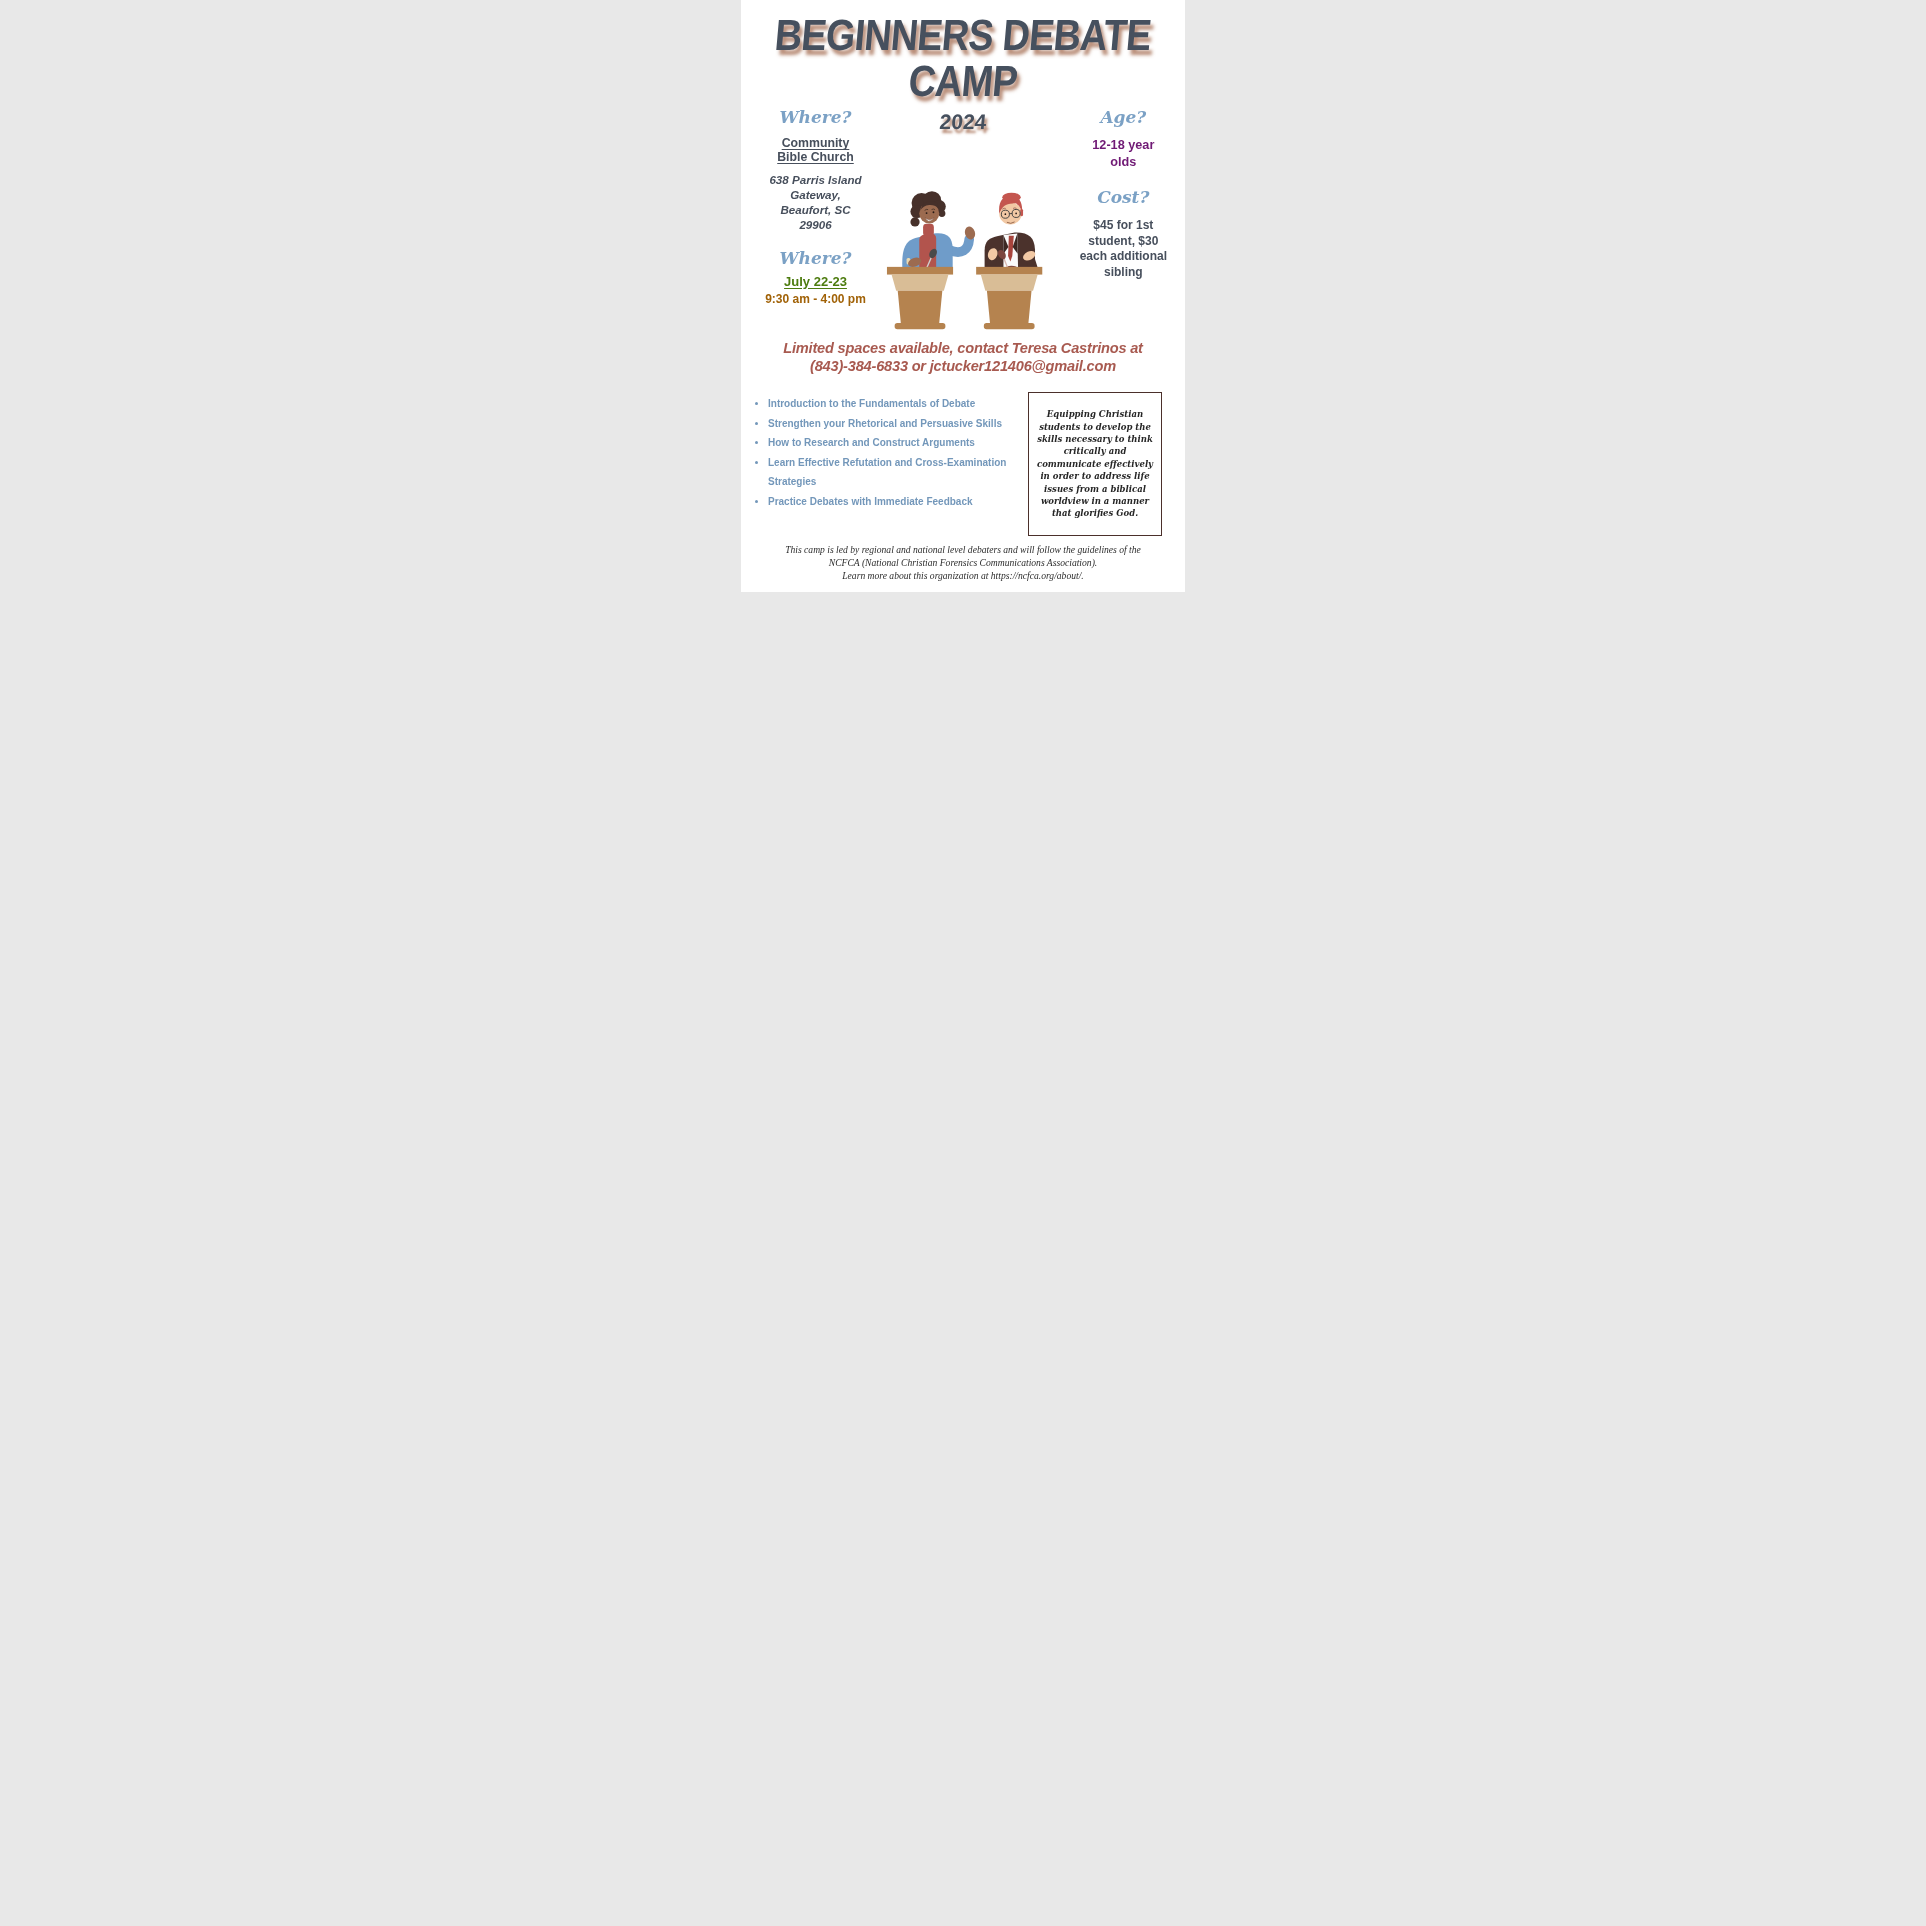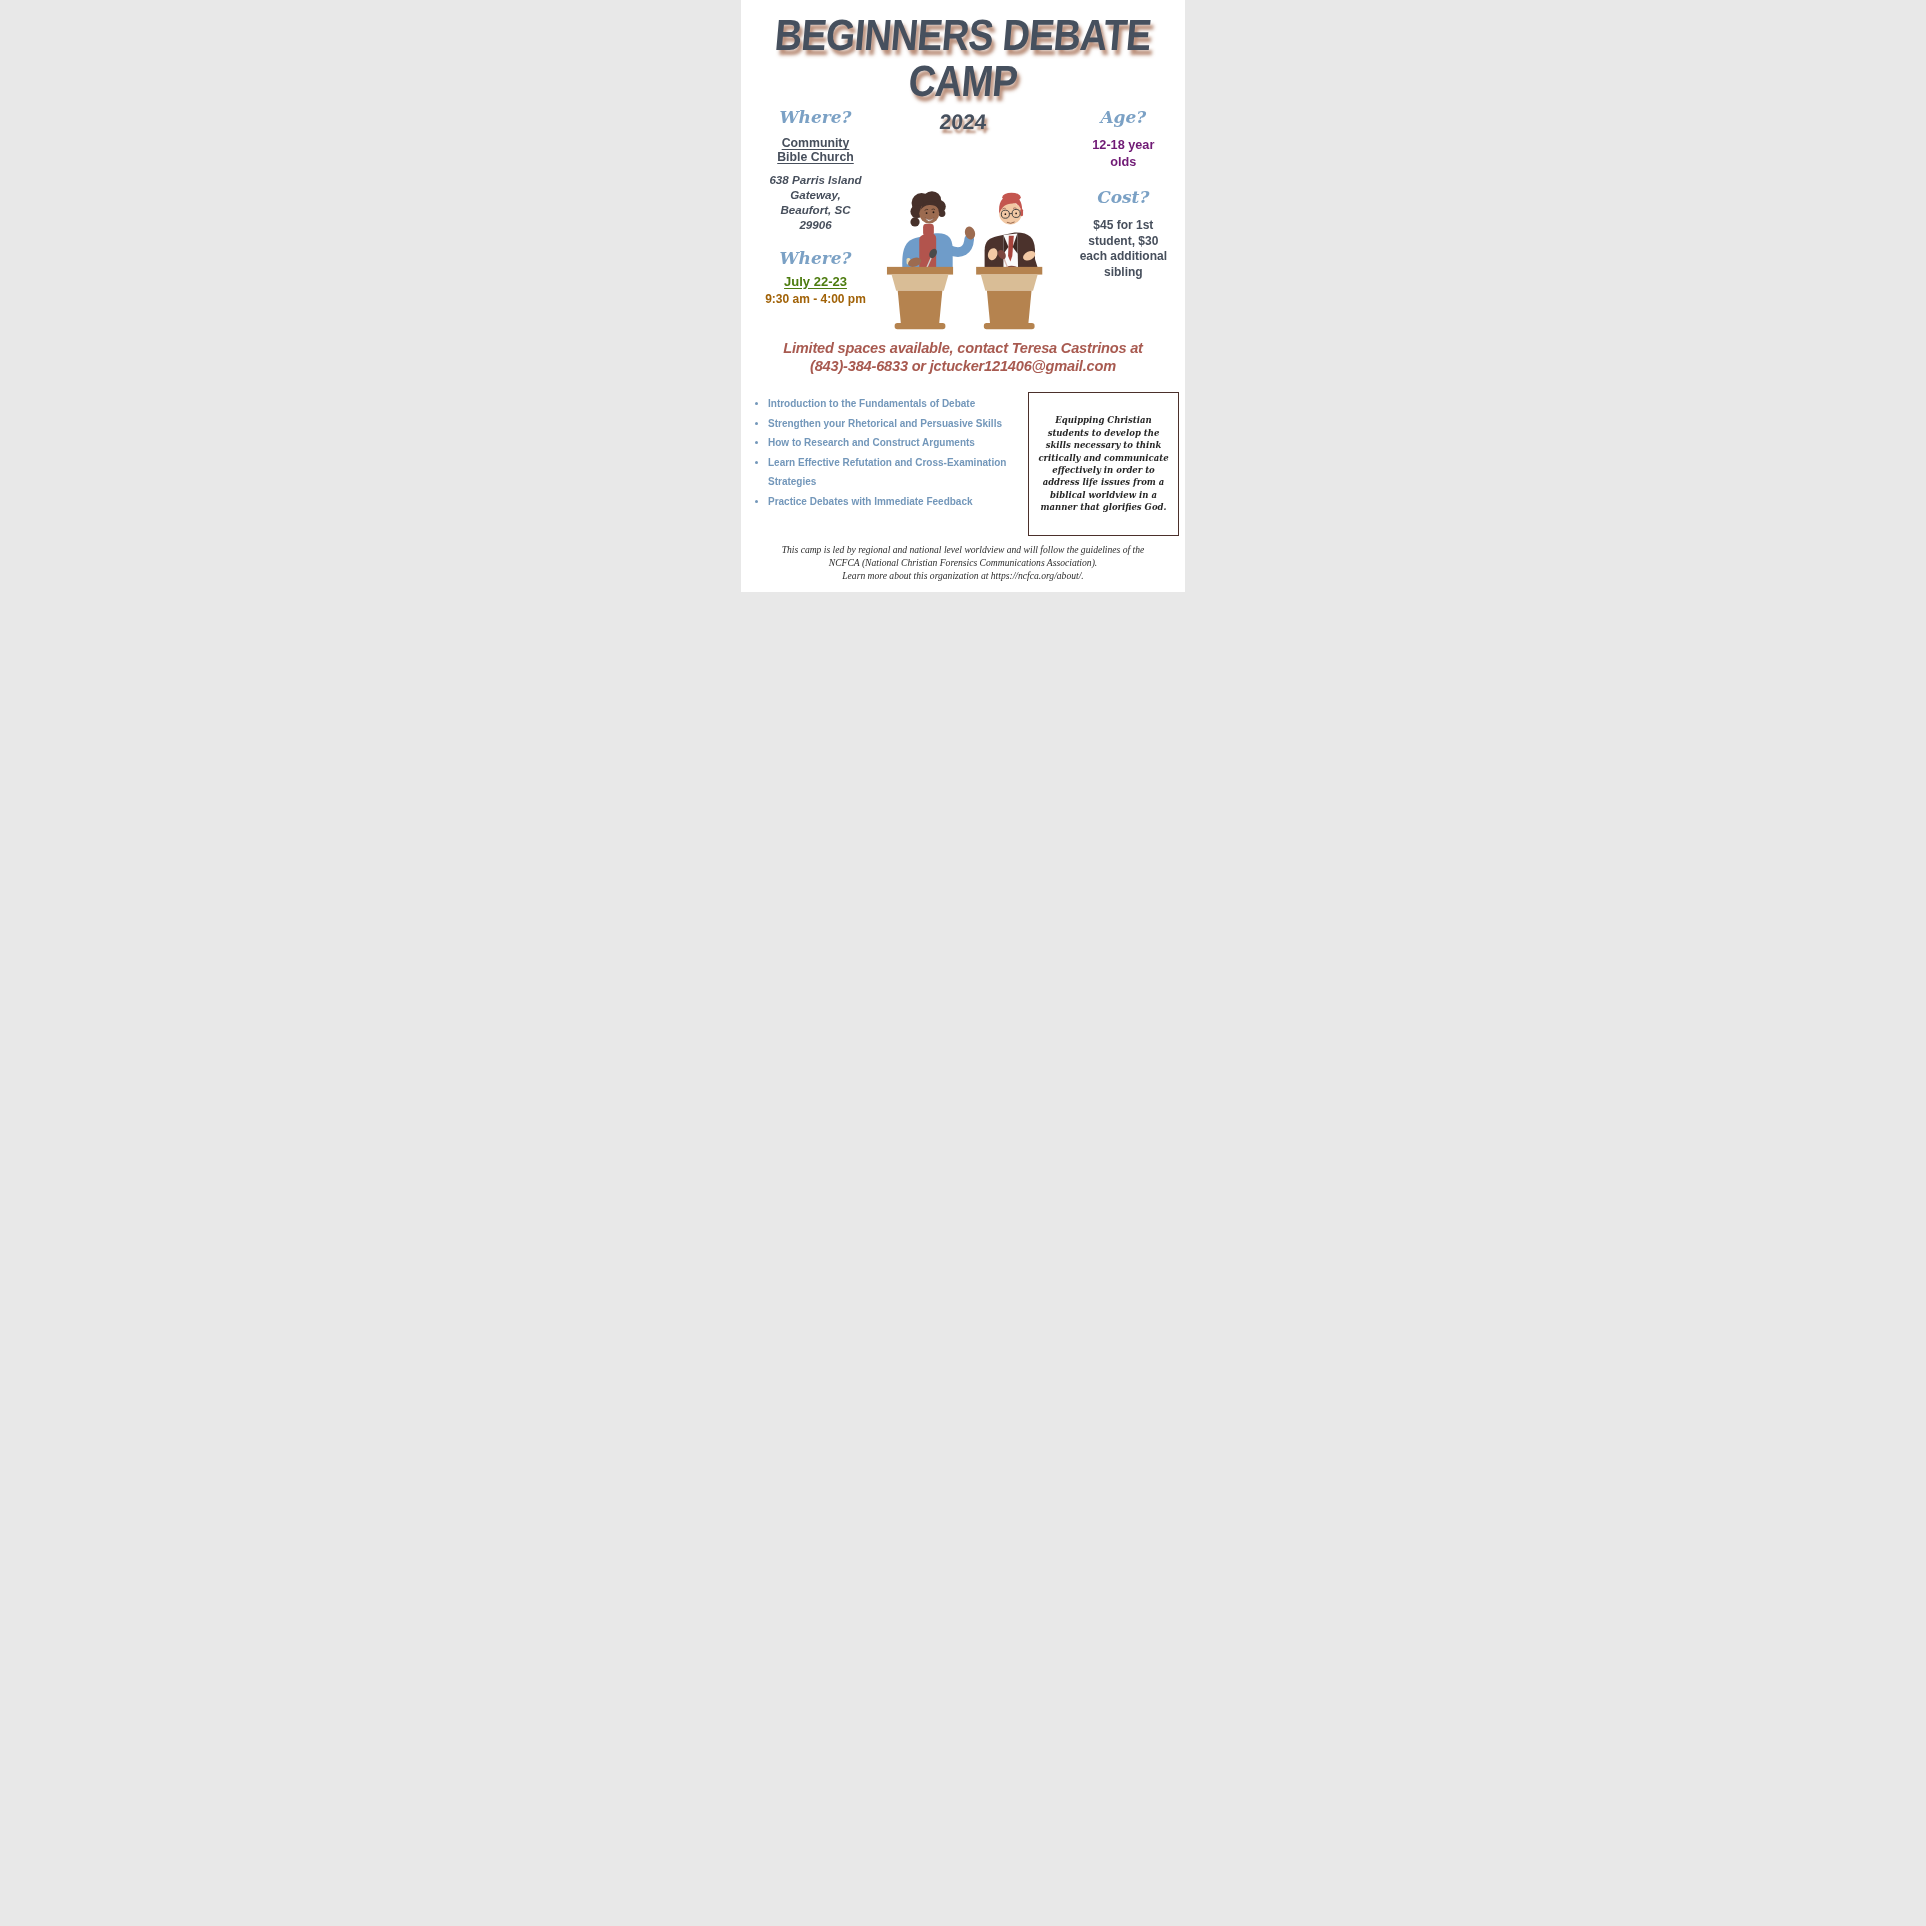"Equipping Christian students to develop" .mission-box { width: 151px -> 134px }
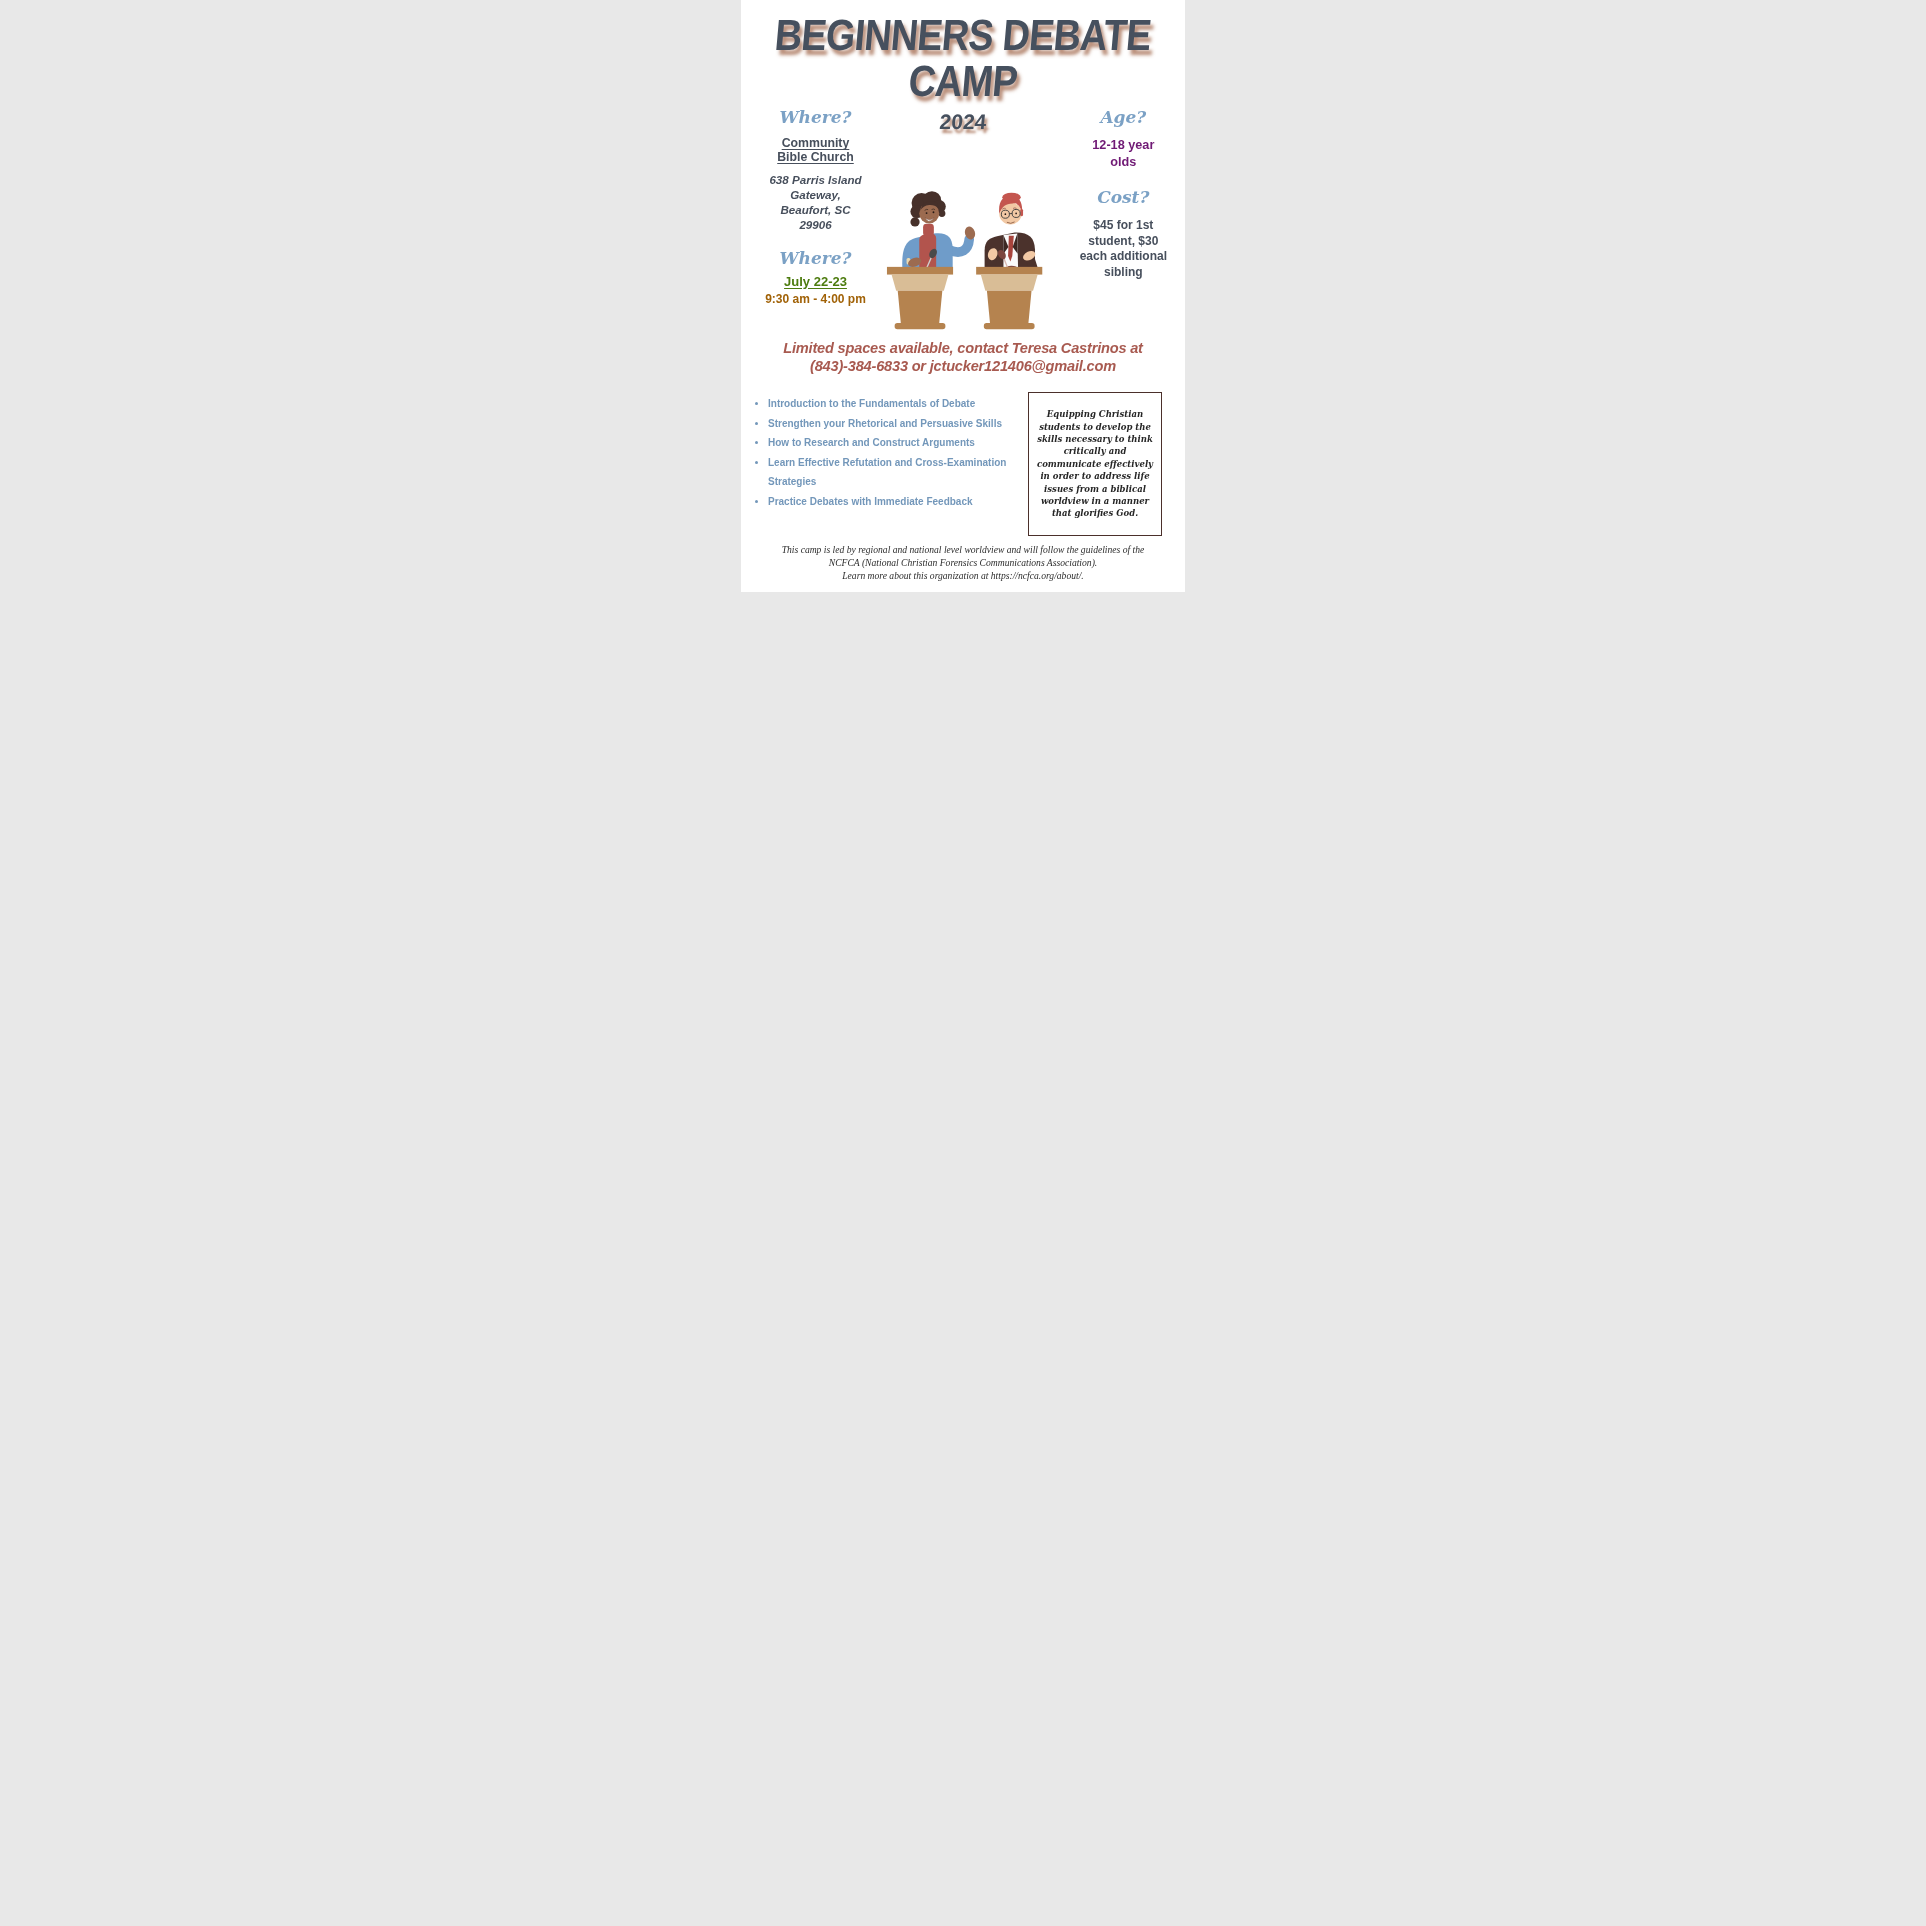"This camp is led by" div { text: worldview -> debaters }
